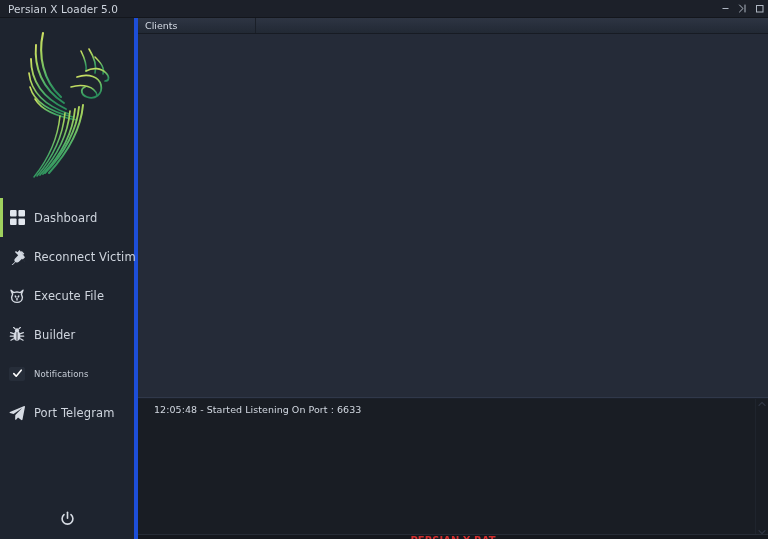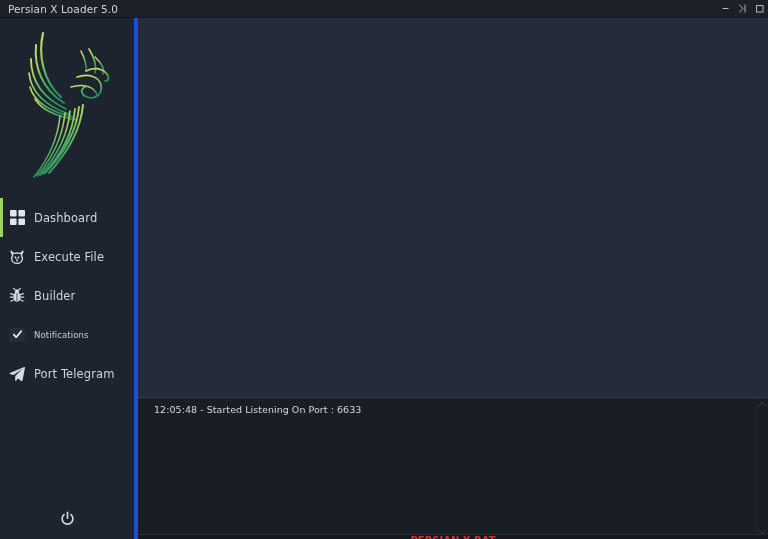"Clients" div.grid-header { html: none -> <div> <div>Clients</div> <div></div> </div> }
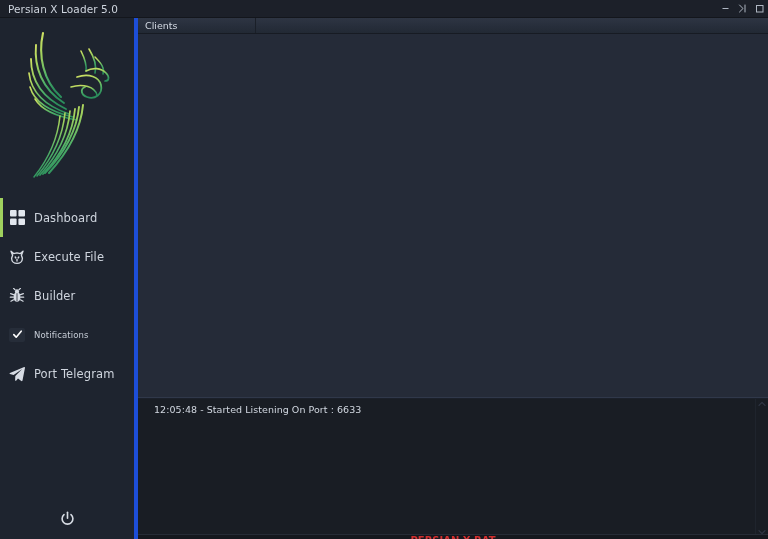"Reconnect Victim" div.menu-item { html: none -> <div> <div></div> <div> <svg> <path></path> <path></path> </svg> </div> <div>Reconnect Victim</div> </div> }
